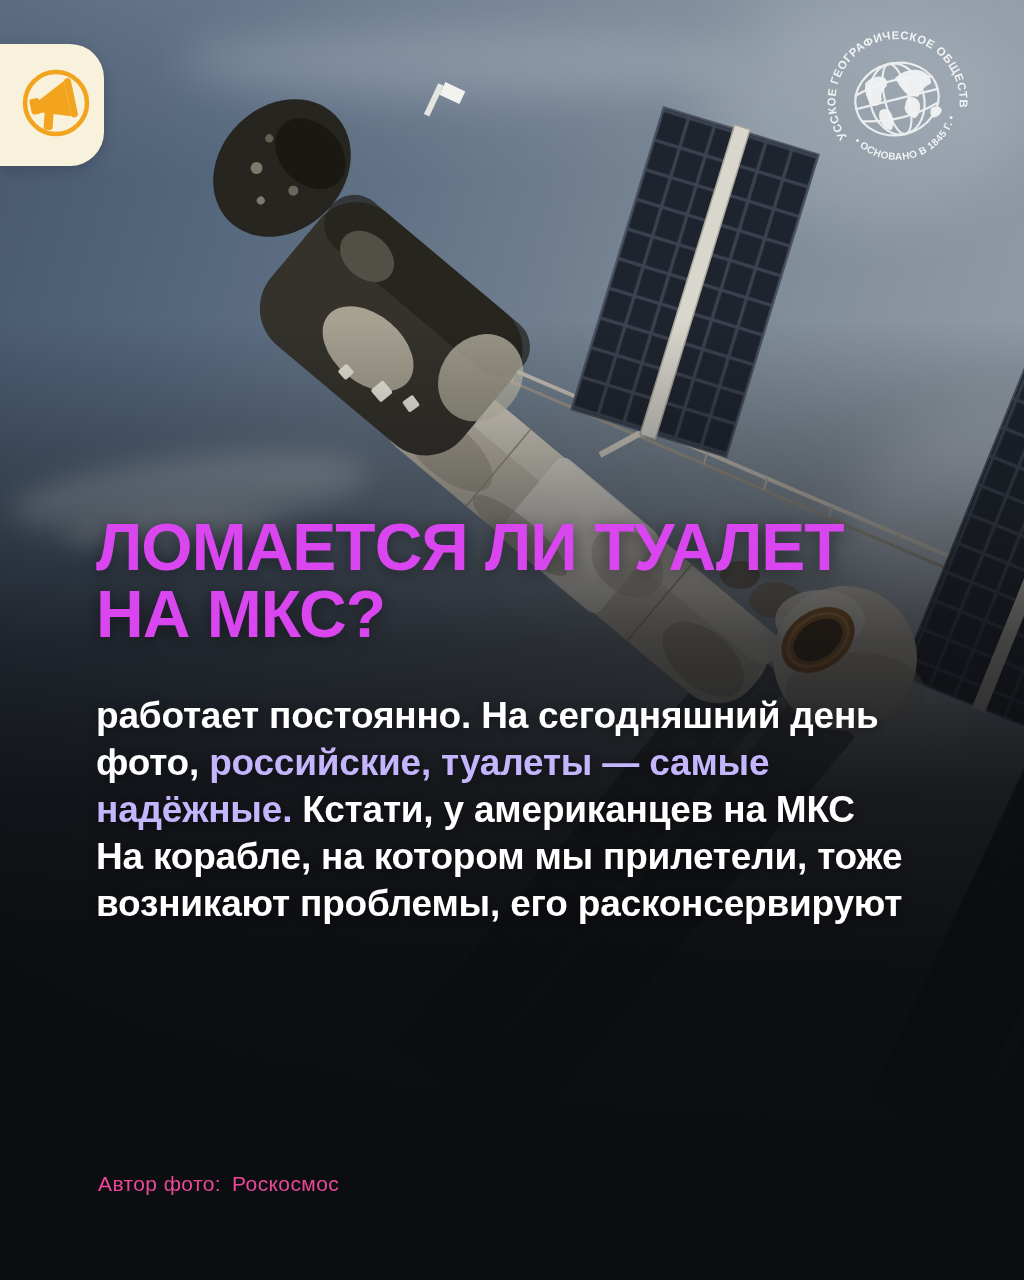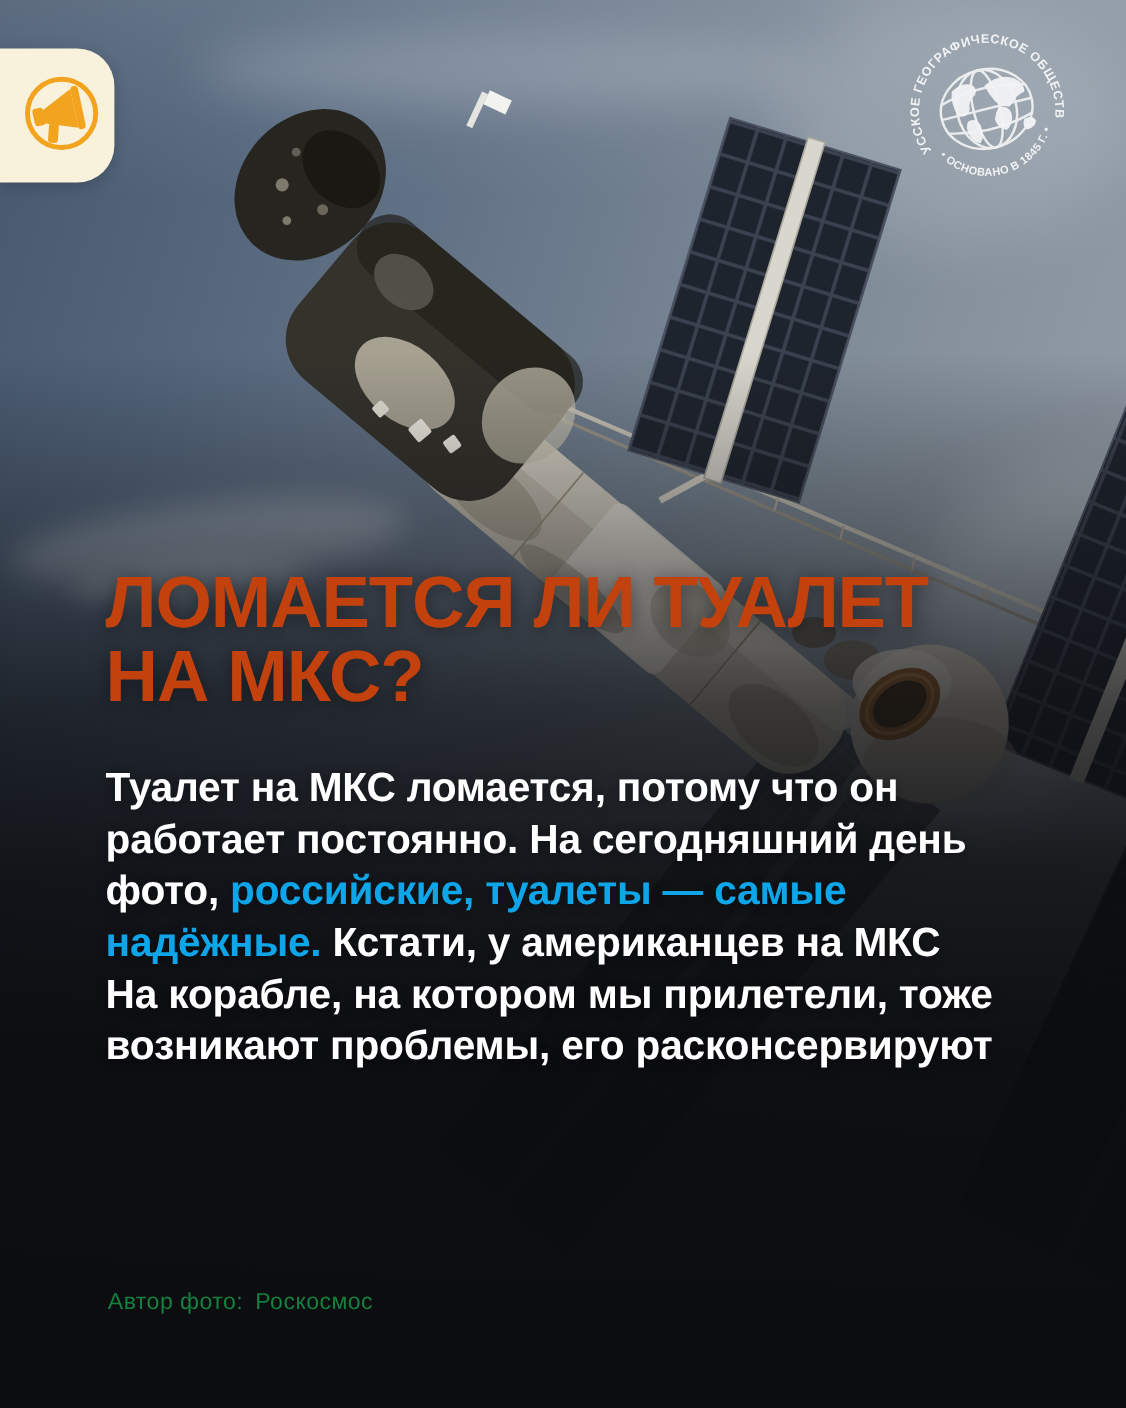"ЛОМАЕТСЯ ЛИ ТУАЛЕТ" .title { color: #c2410c -> #d946ef }
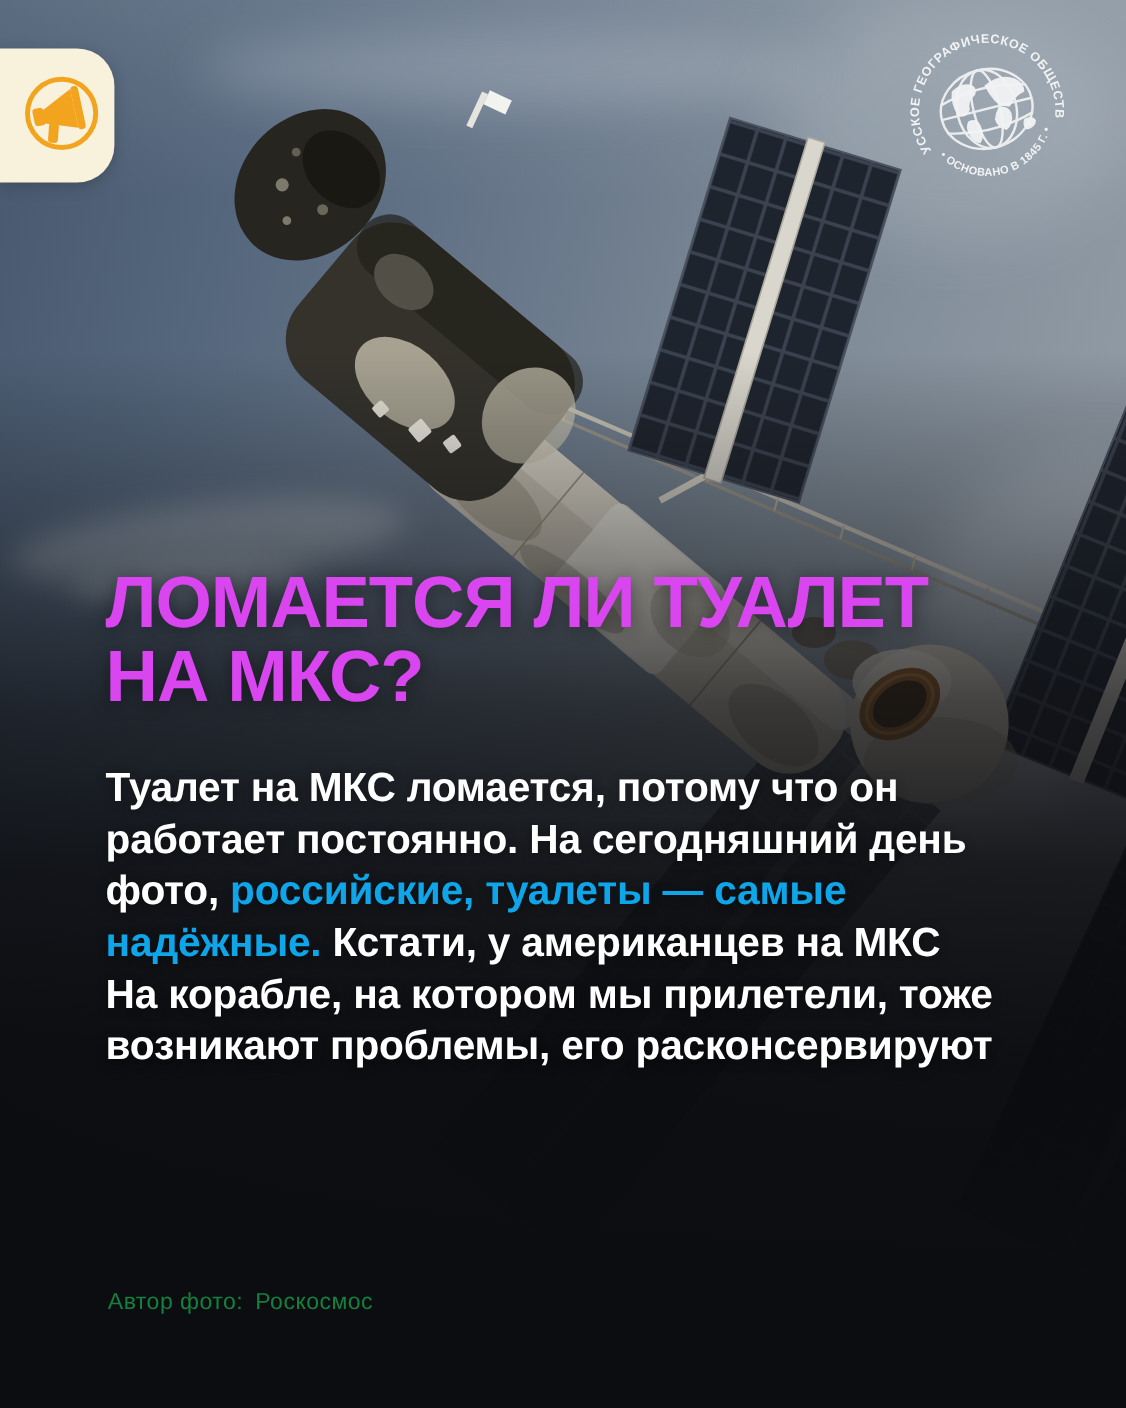"Туалет на МКС ломается, потому" div.body-line { html: <div><span>Туалет на МКС ломается, потому что он</span></div> -> none }
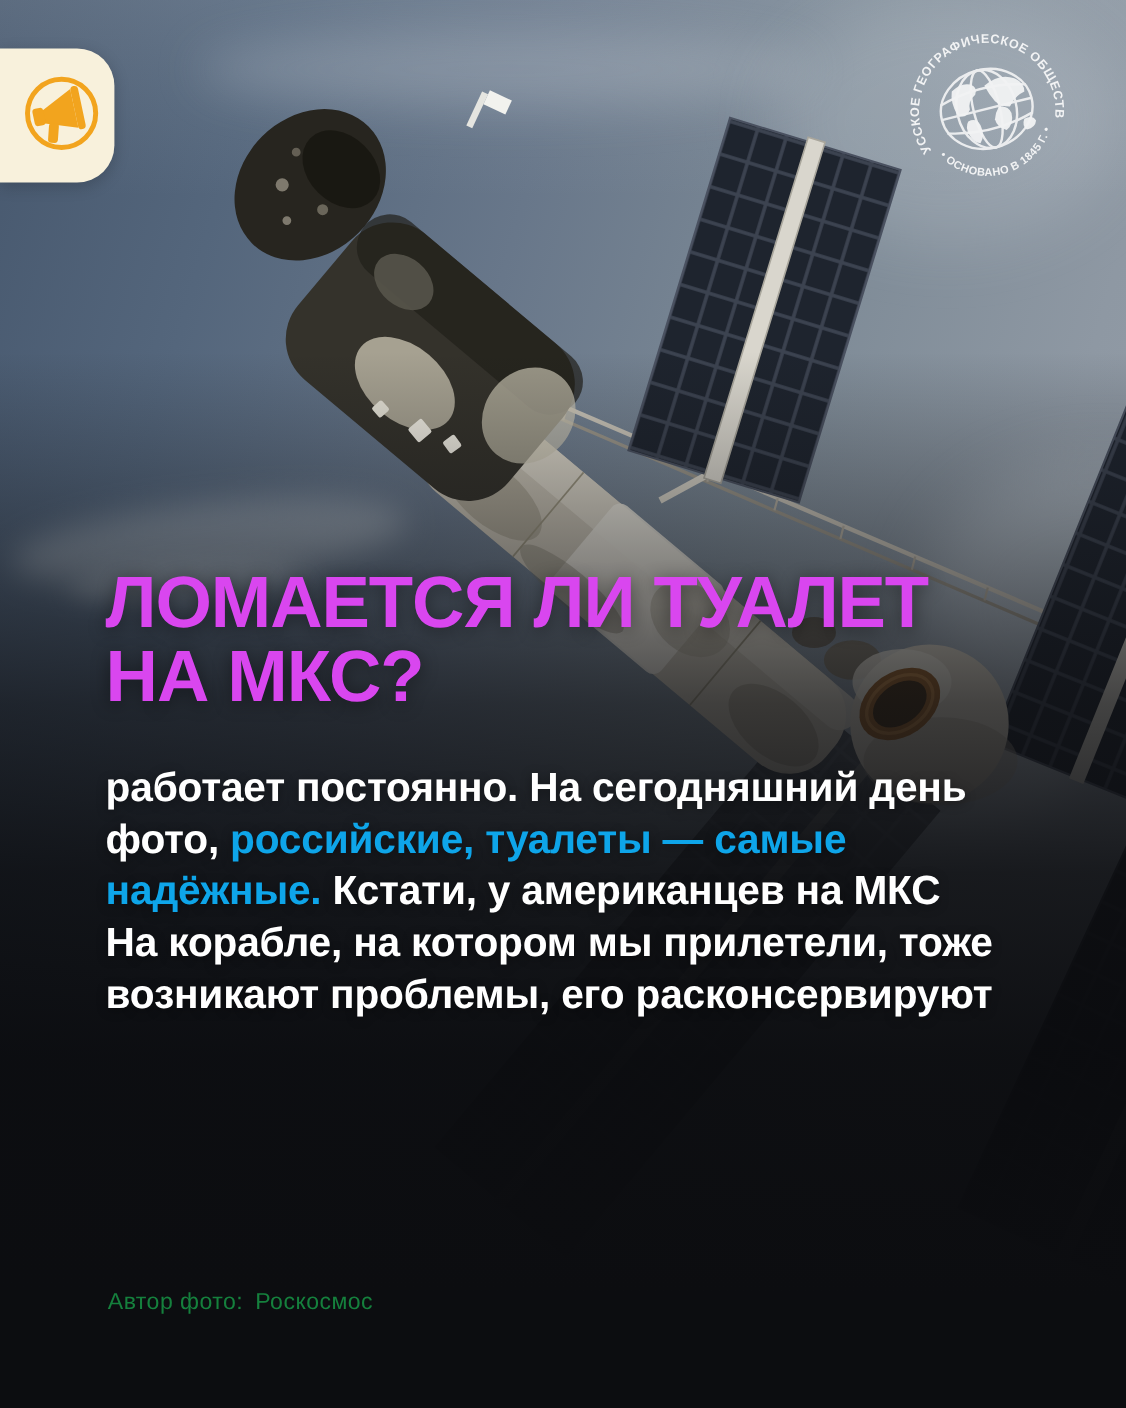"российские, туалеты — самые" .hl { color: #0ea5e9 -> #c4b5fd }
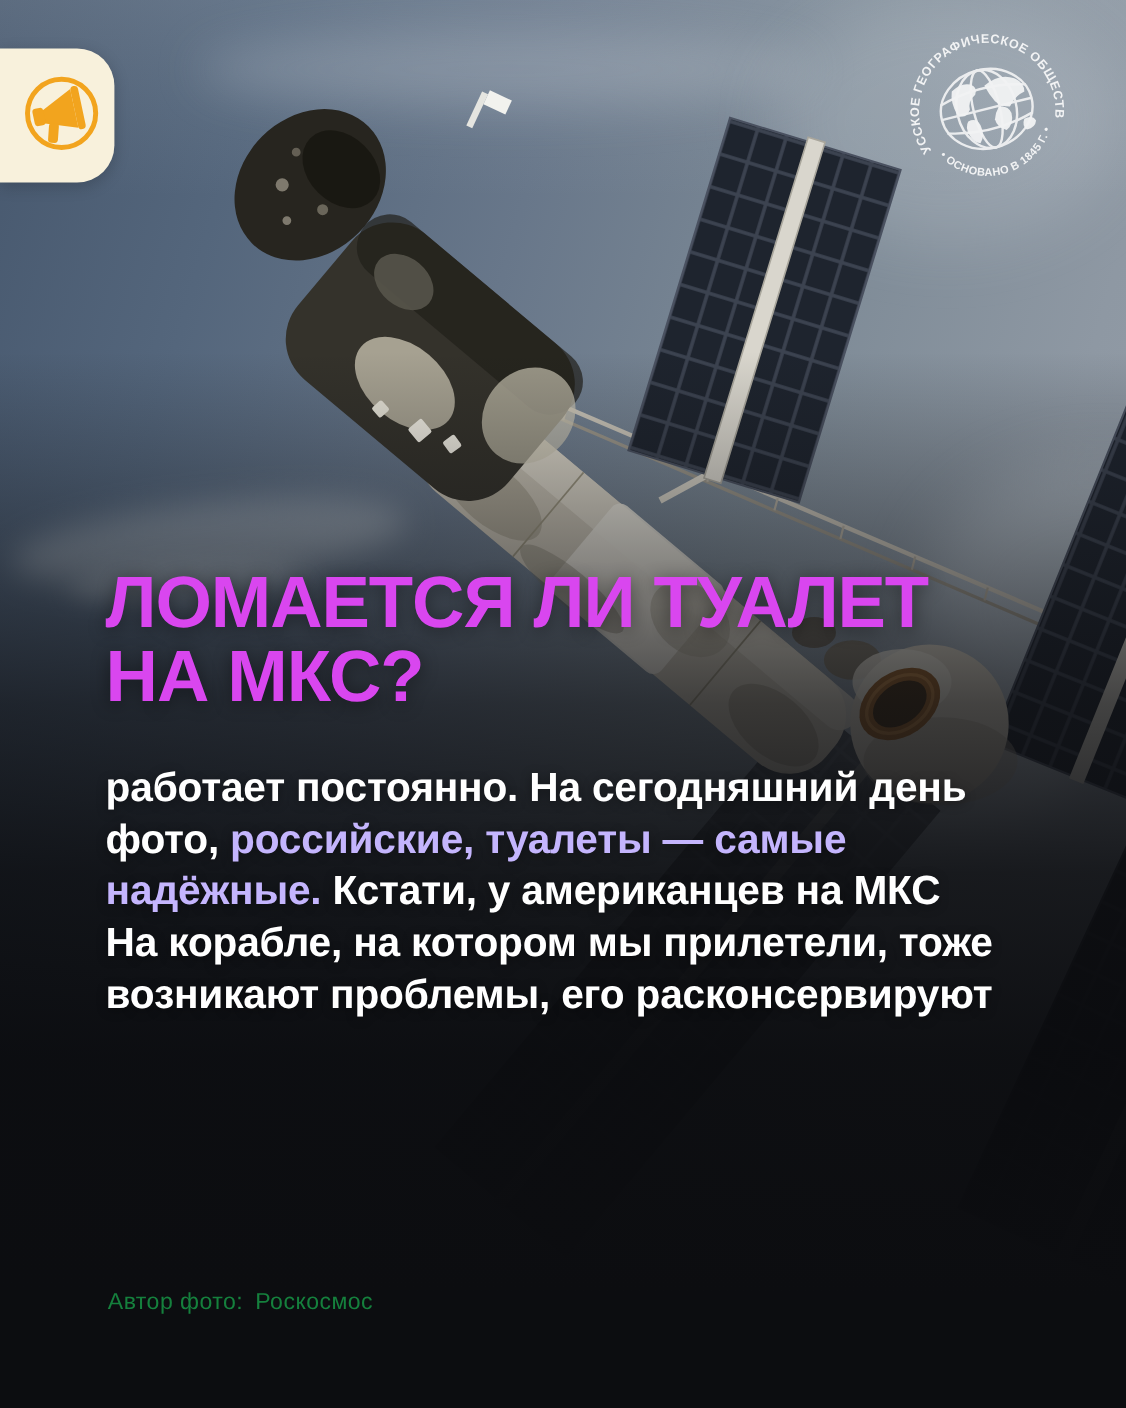"Автор фото: Роскосмос" .credit { color: #15803d -> #ec4899 }
